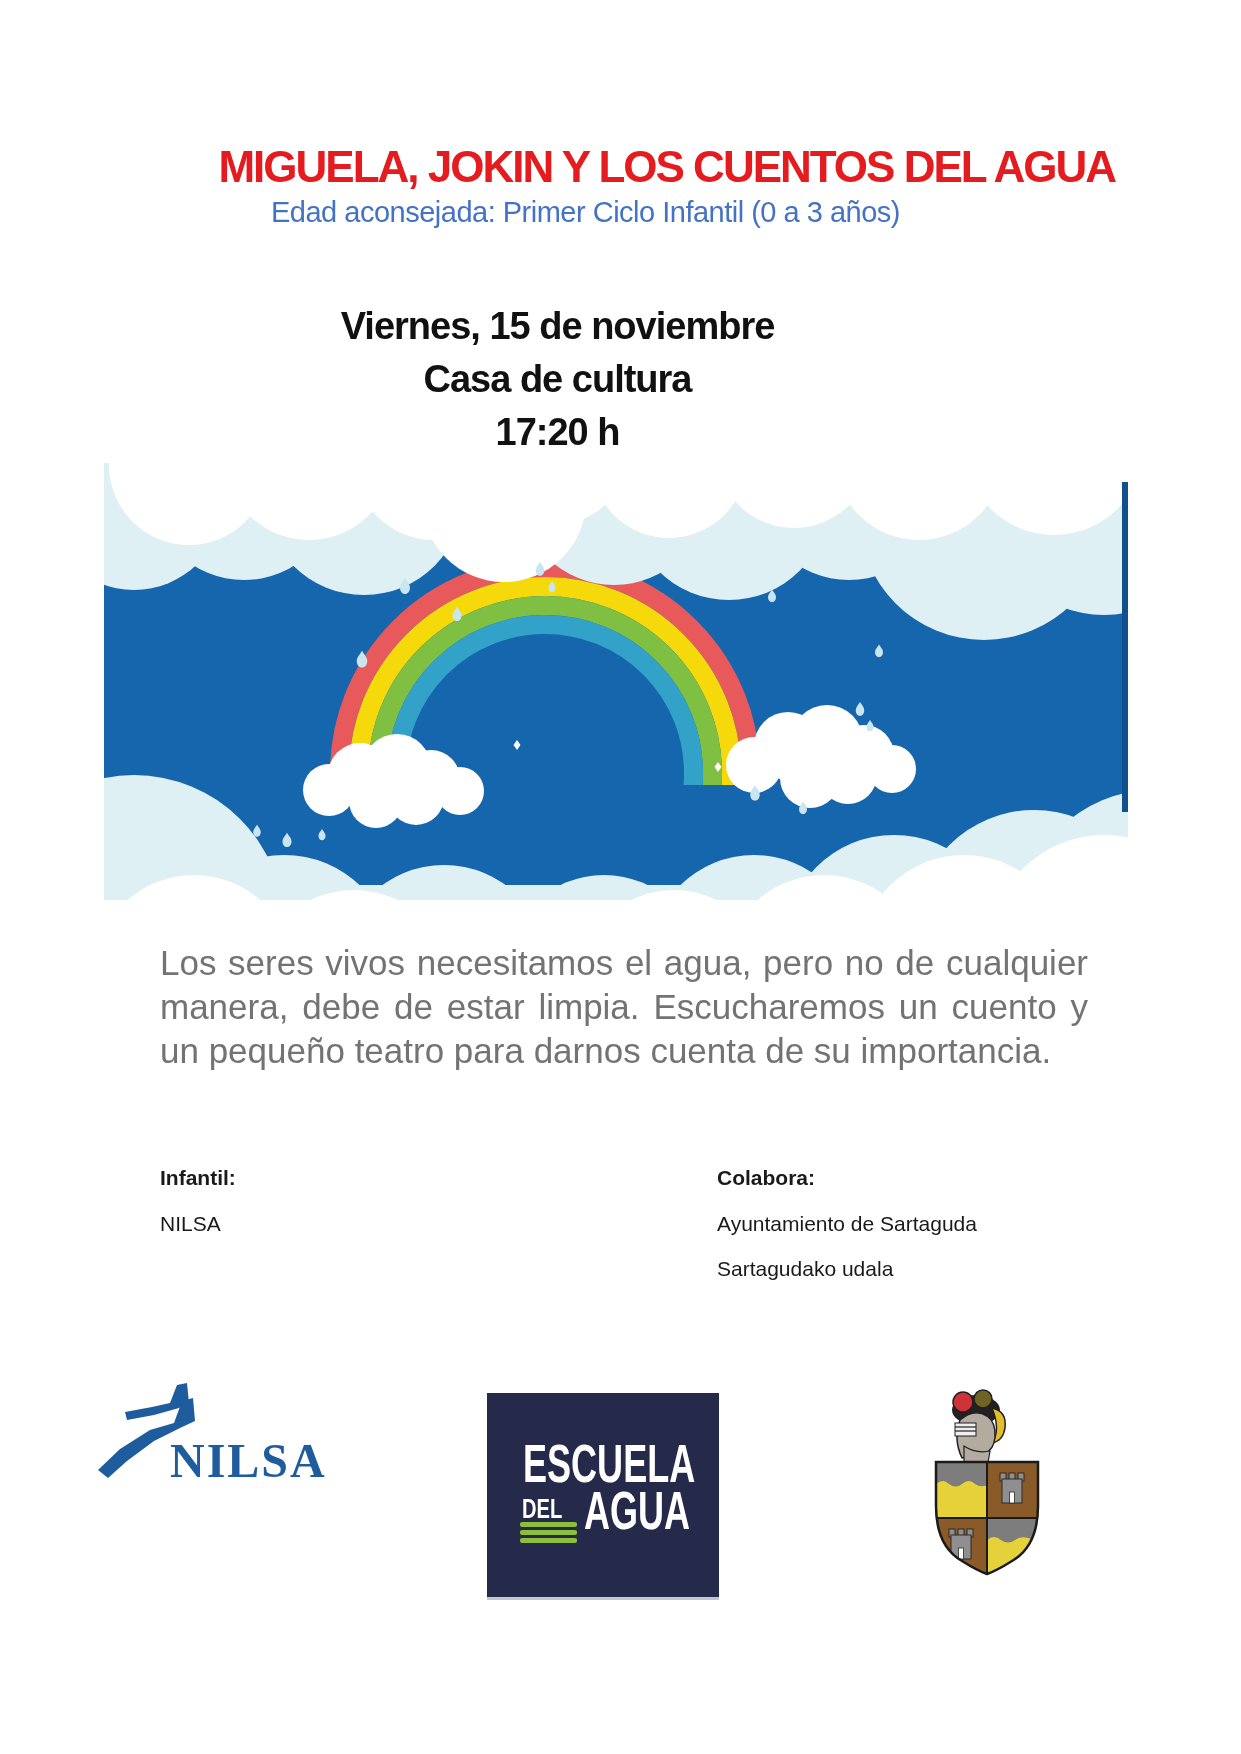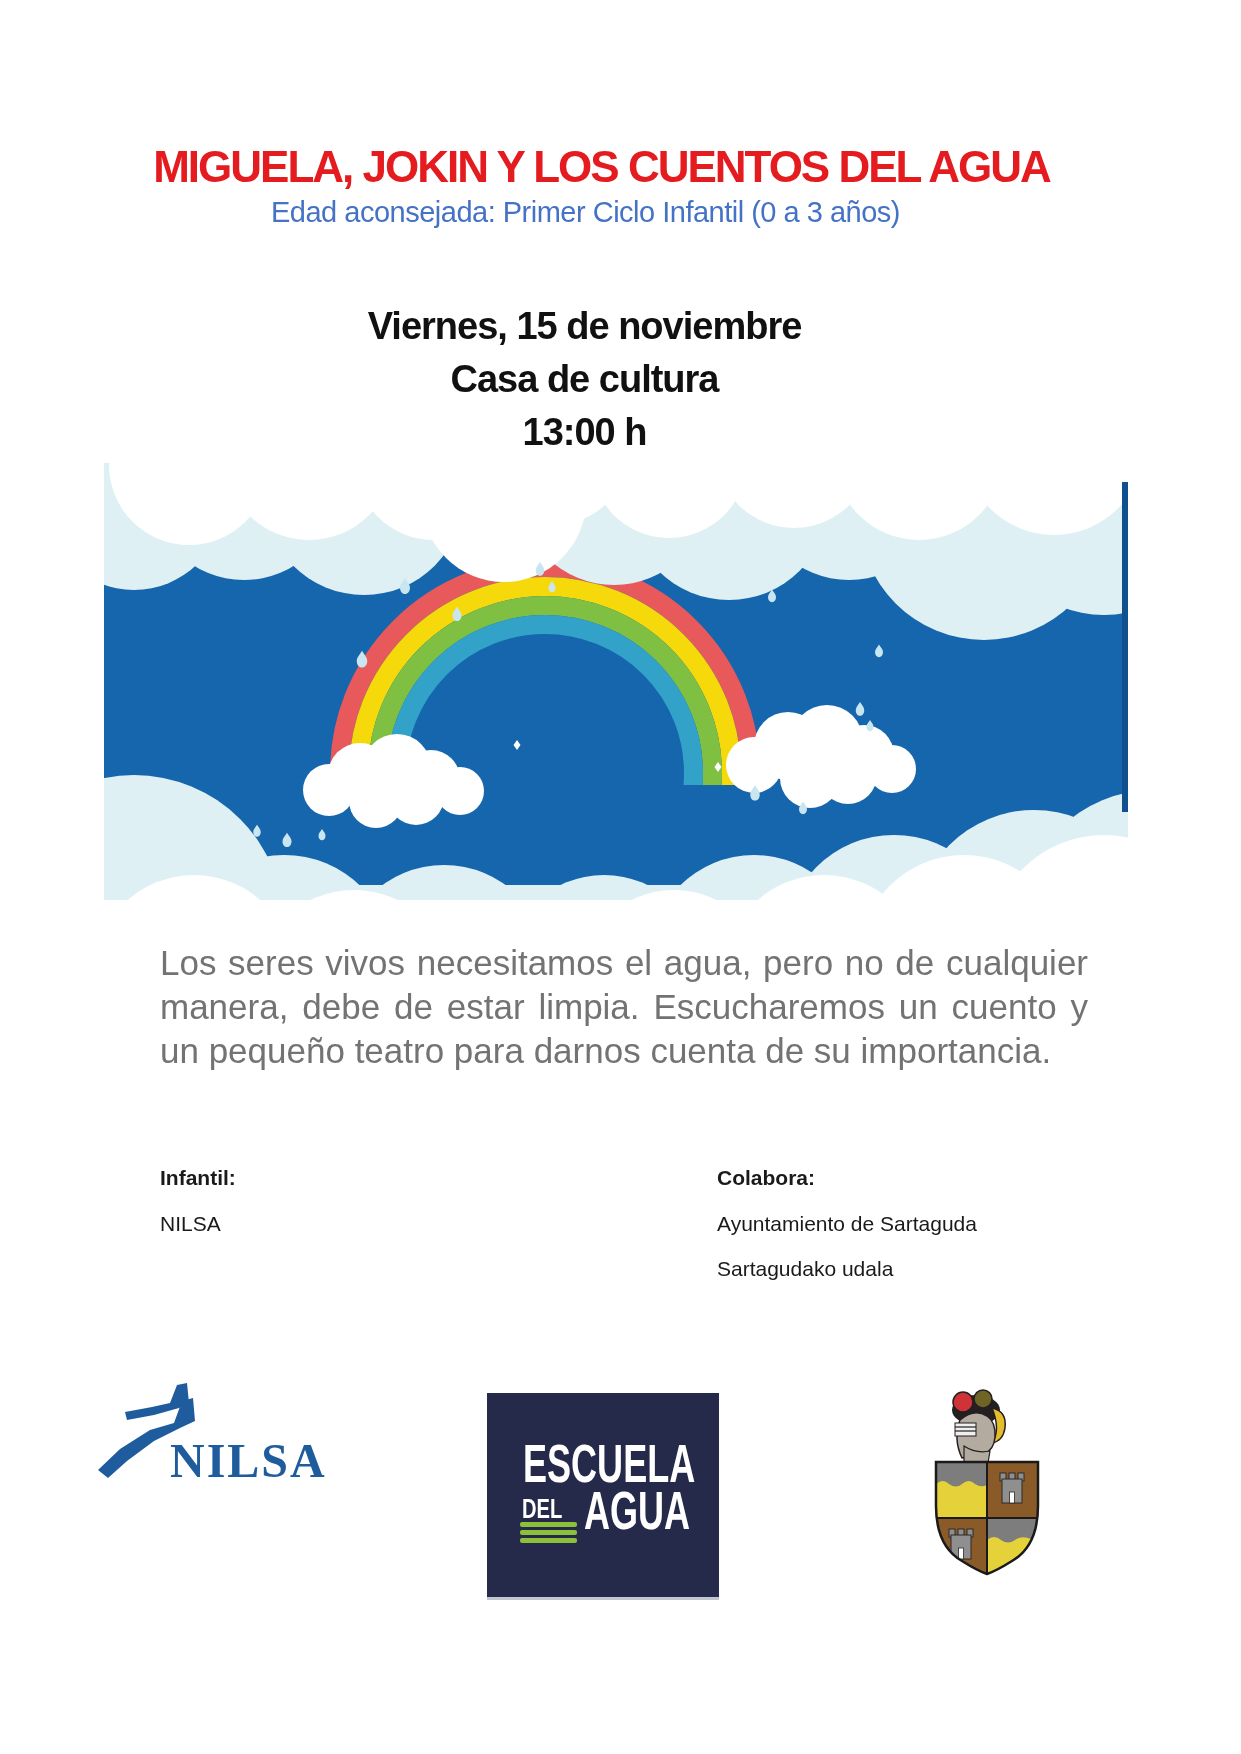"MIGUELA, JOKIN Y LOS CUENTOS" .title { padding-left: 44px -> none; text-align: center -> right }
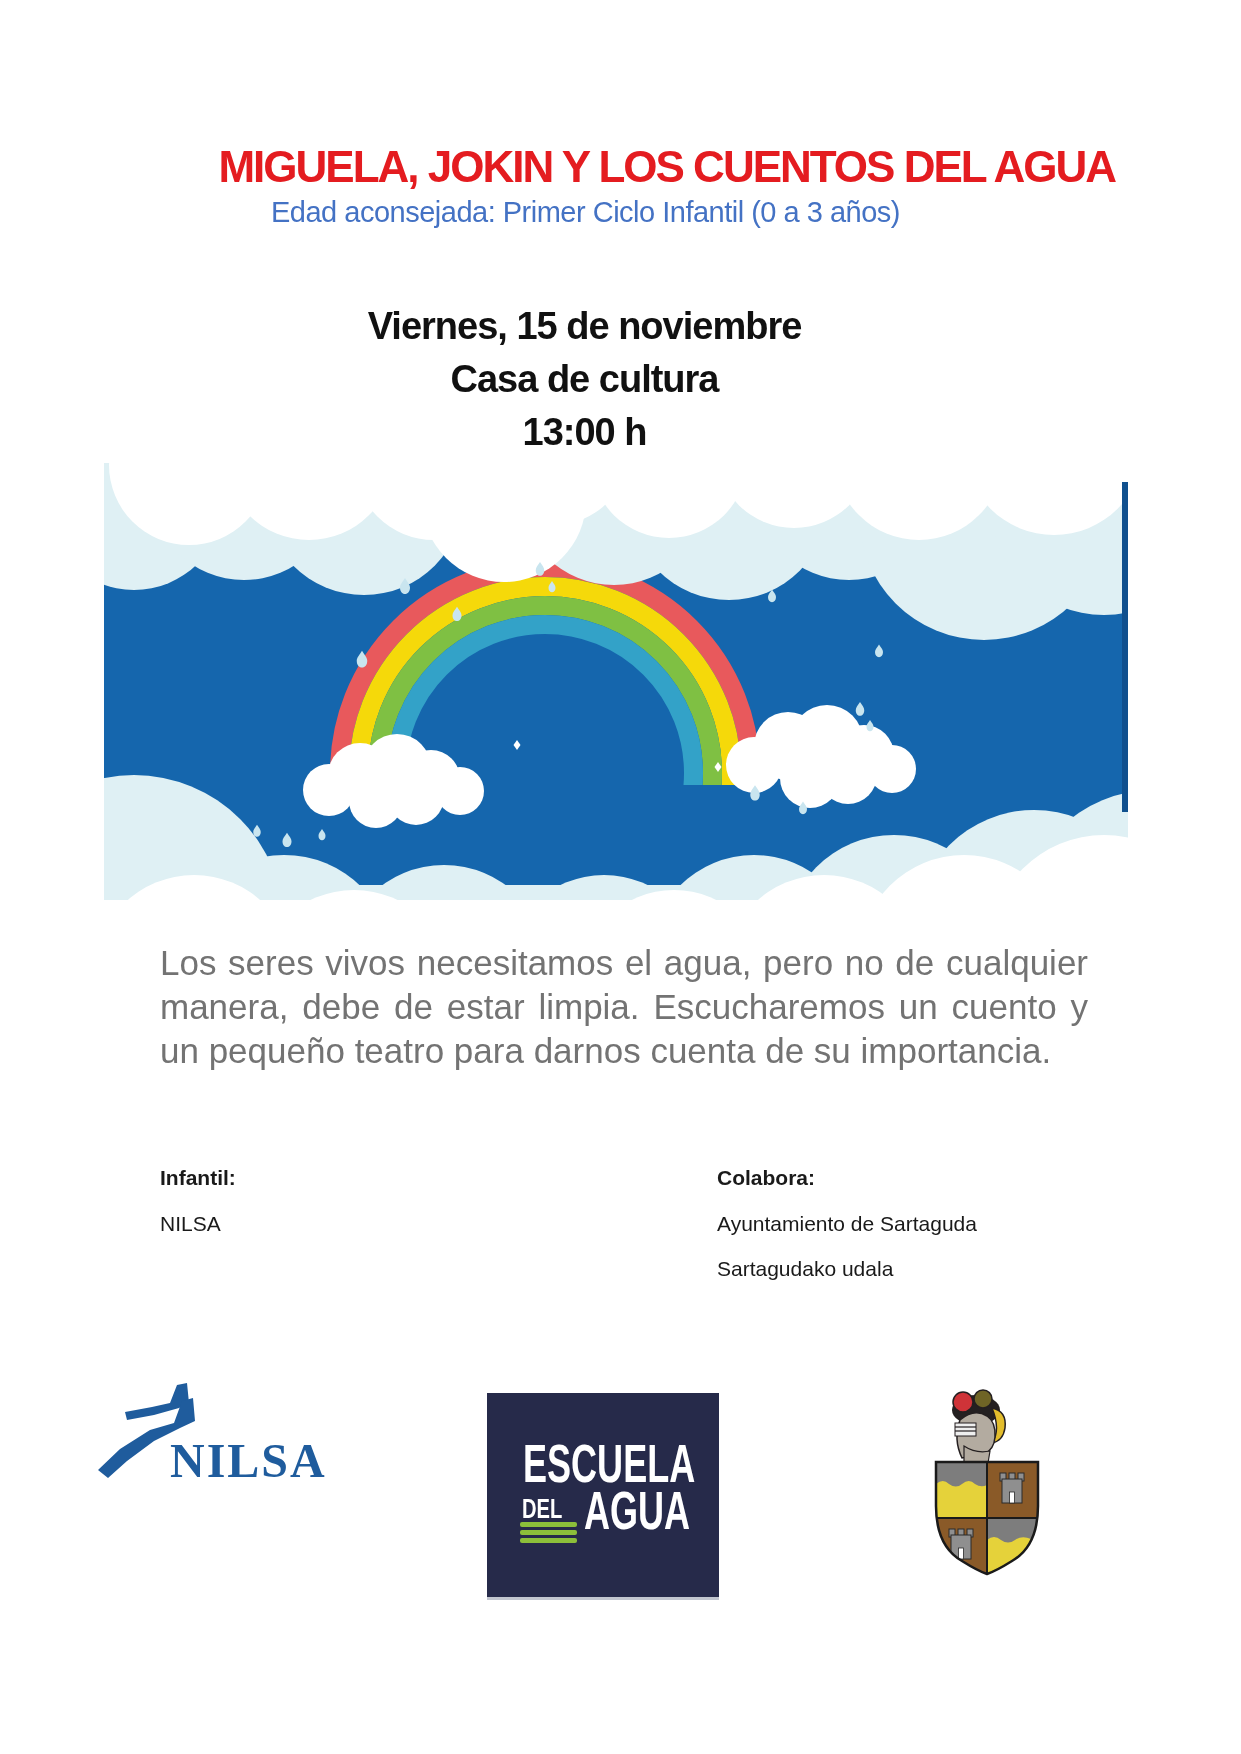"Viernes, 15 de noviembre" .event-block { left: 16px -> 0; padding-left: 11px -> none }
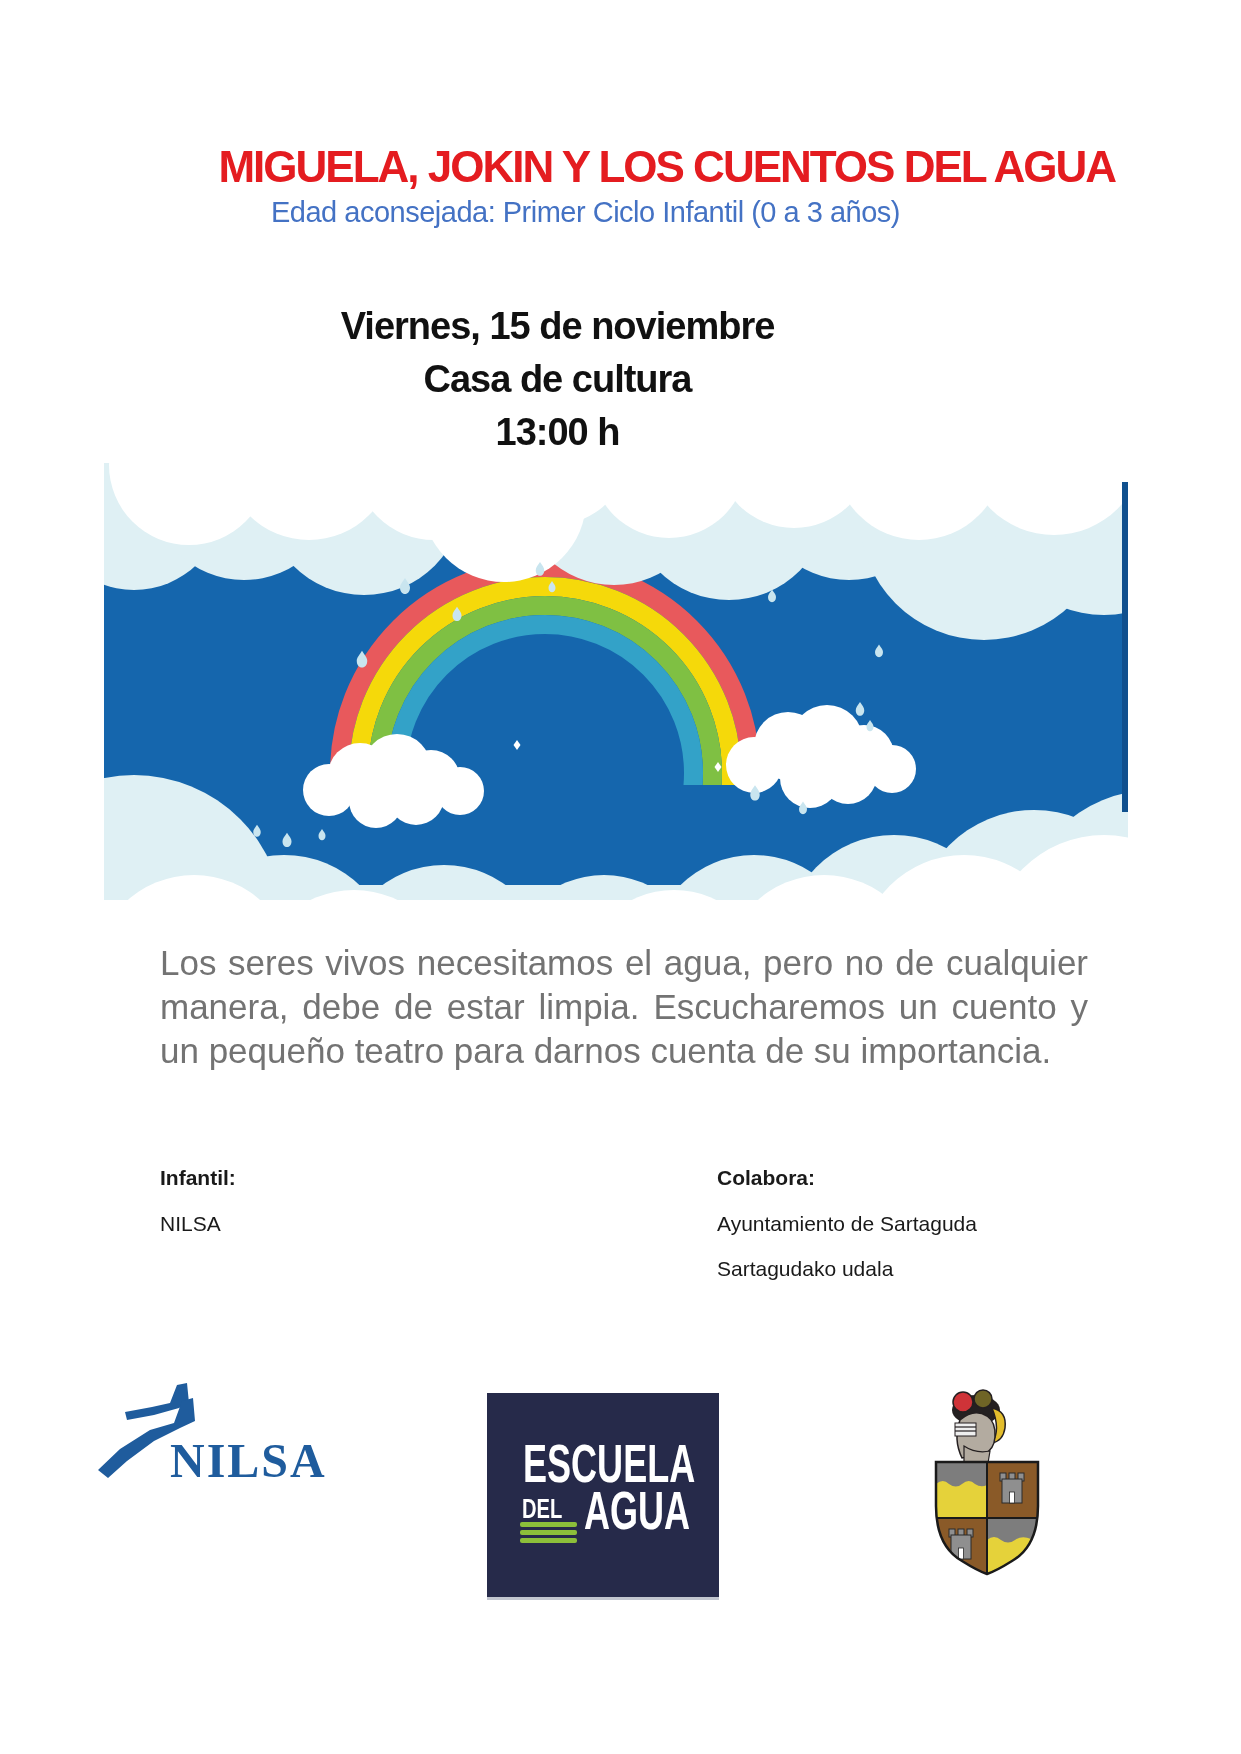"13:00 h" div { text: 13:00 -> 17:20 }
